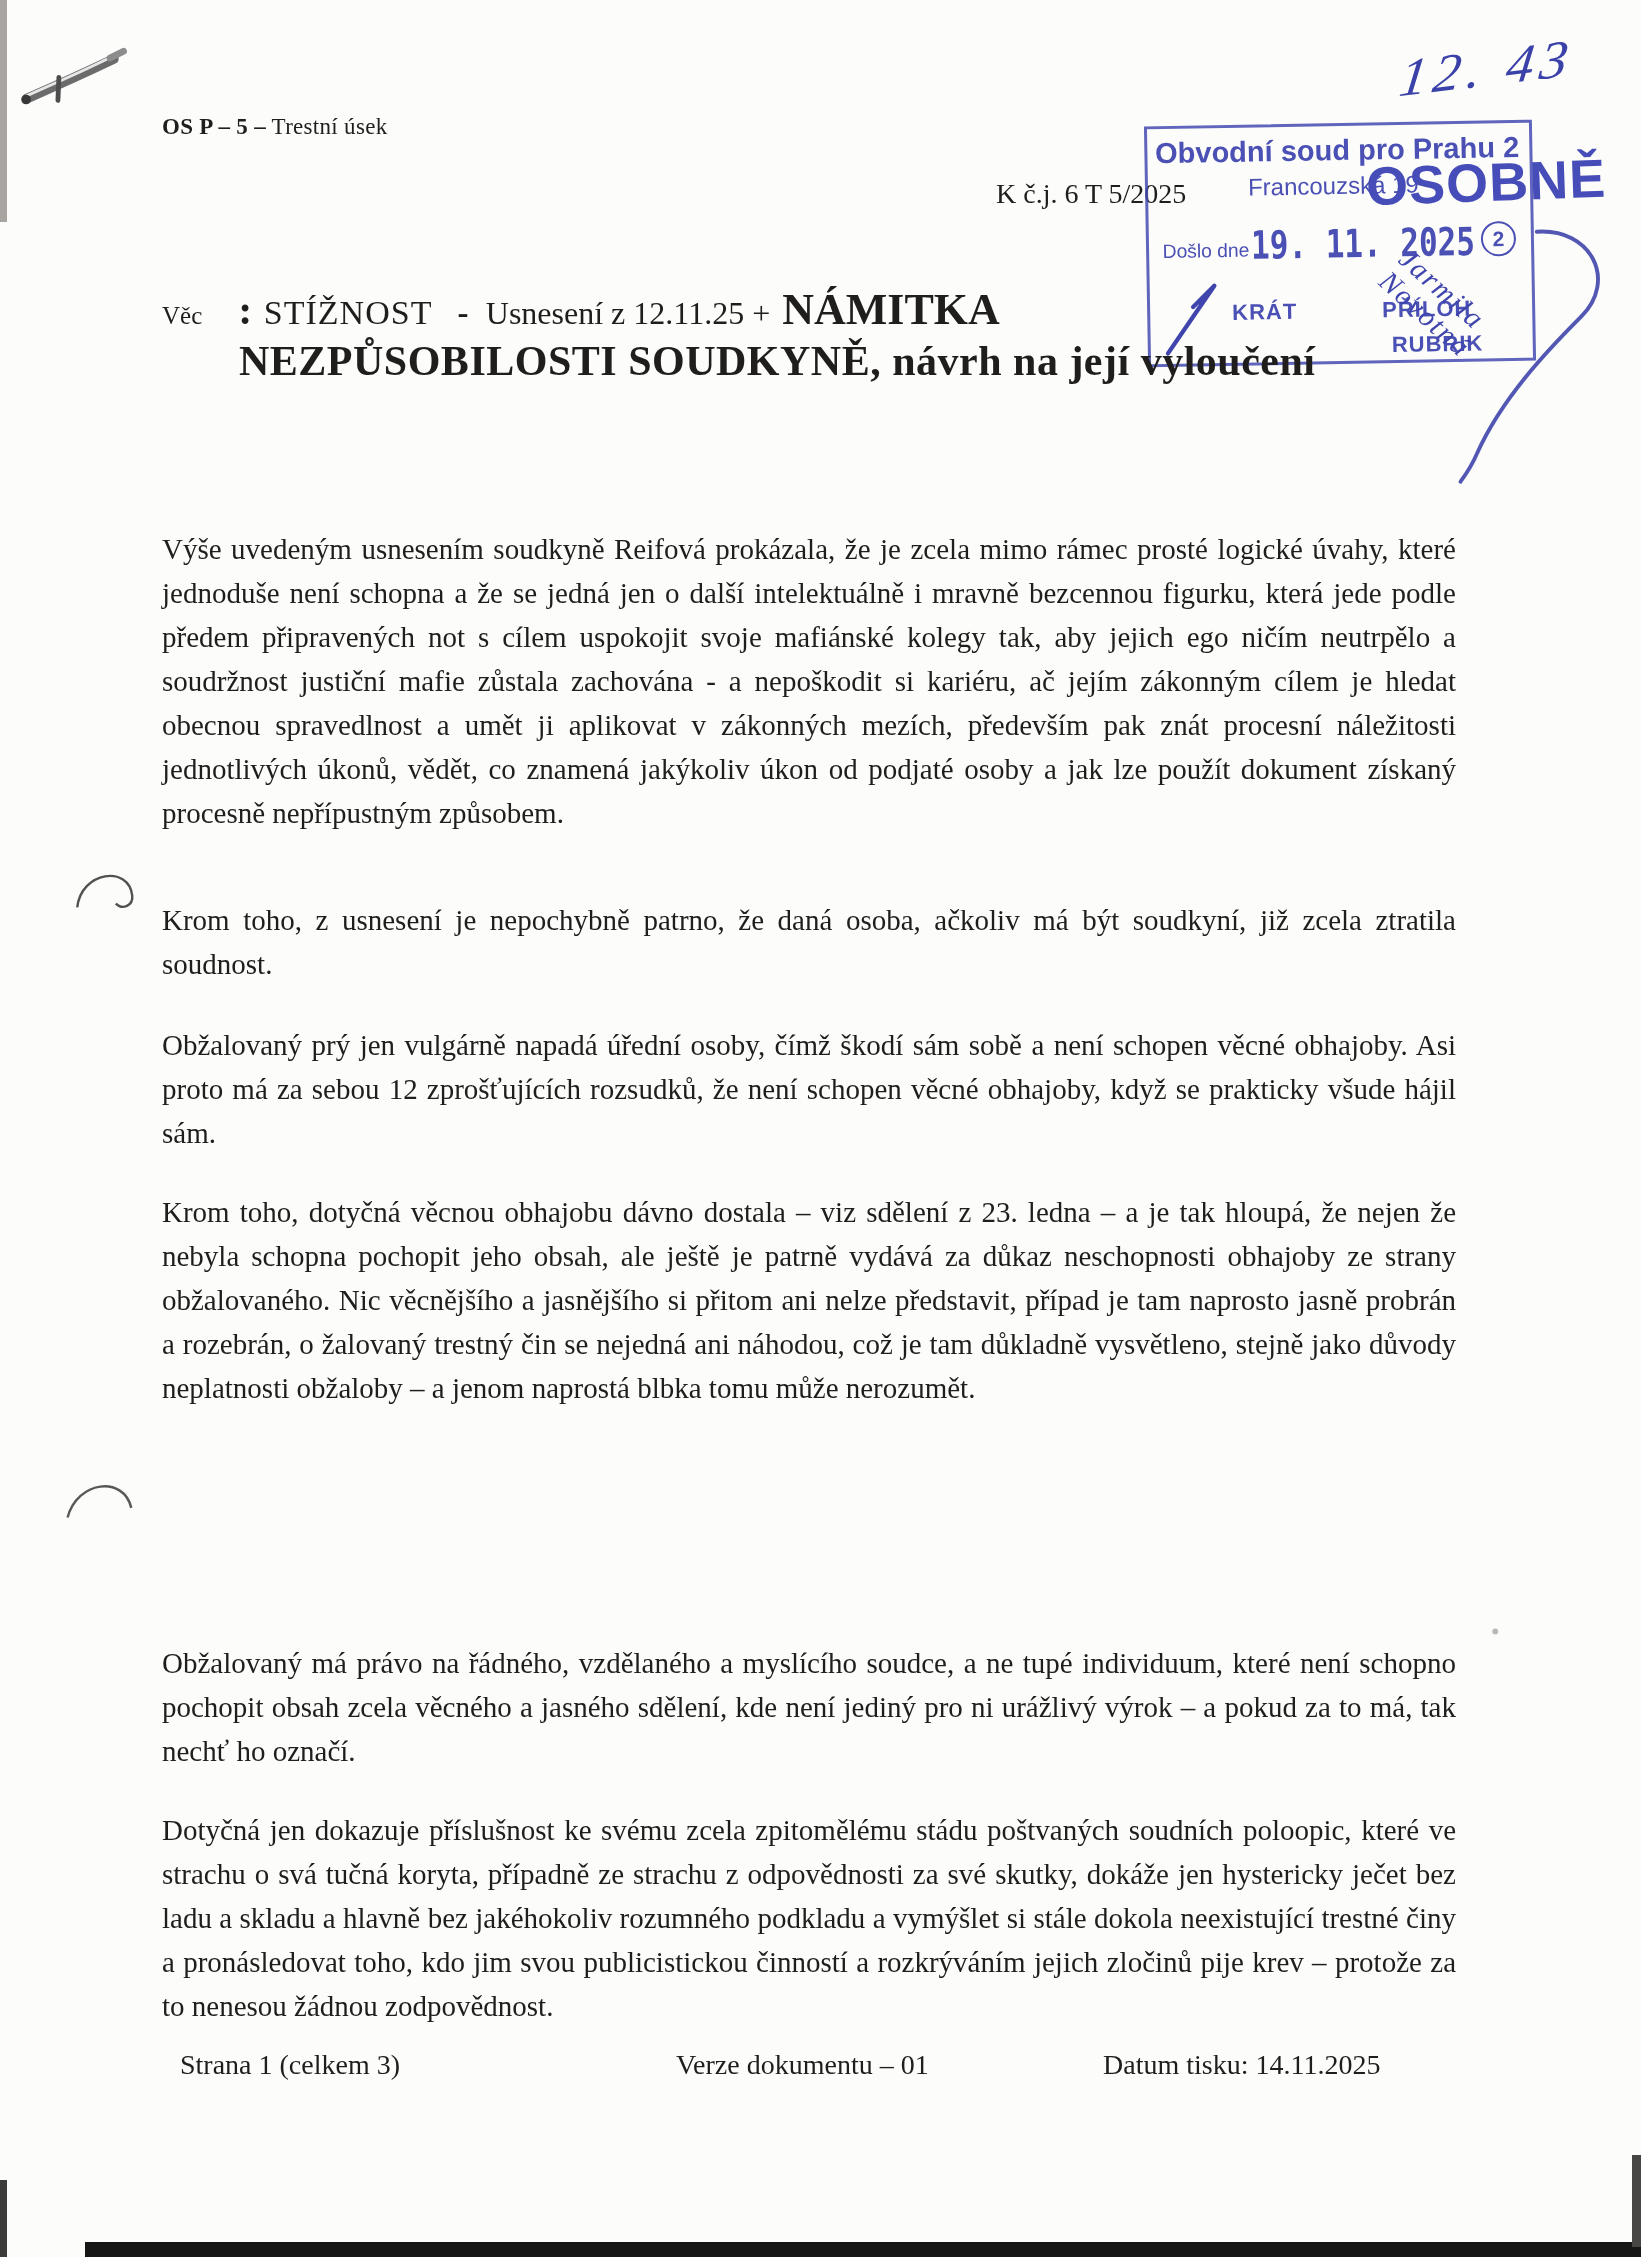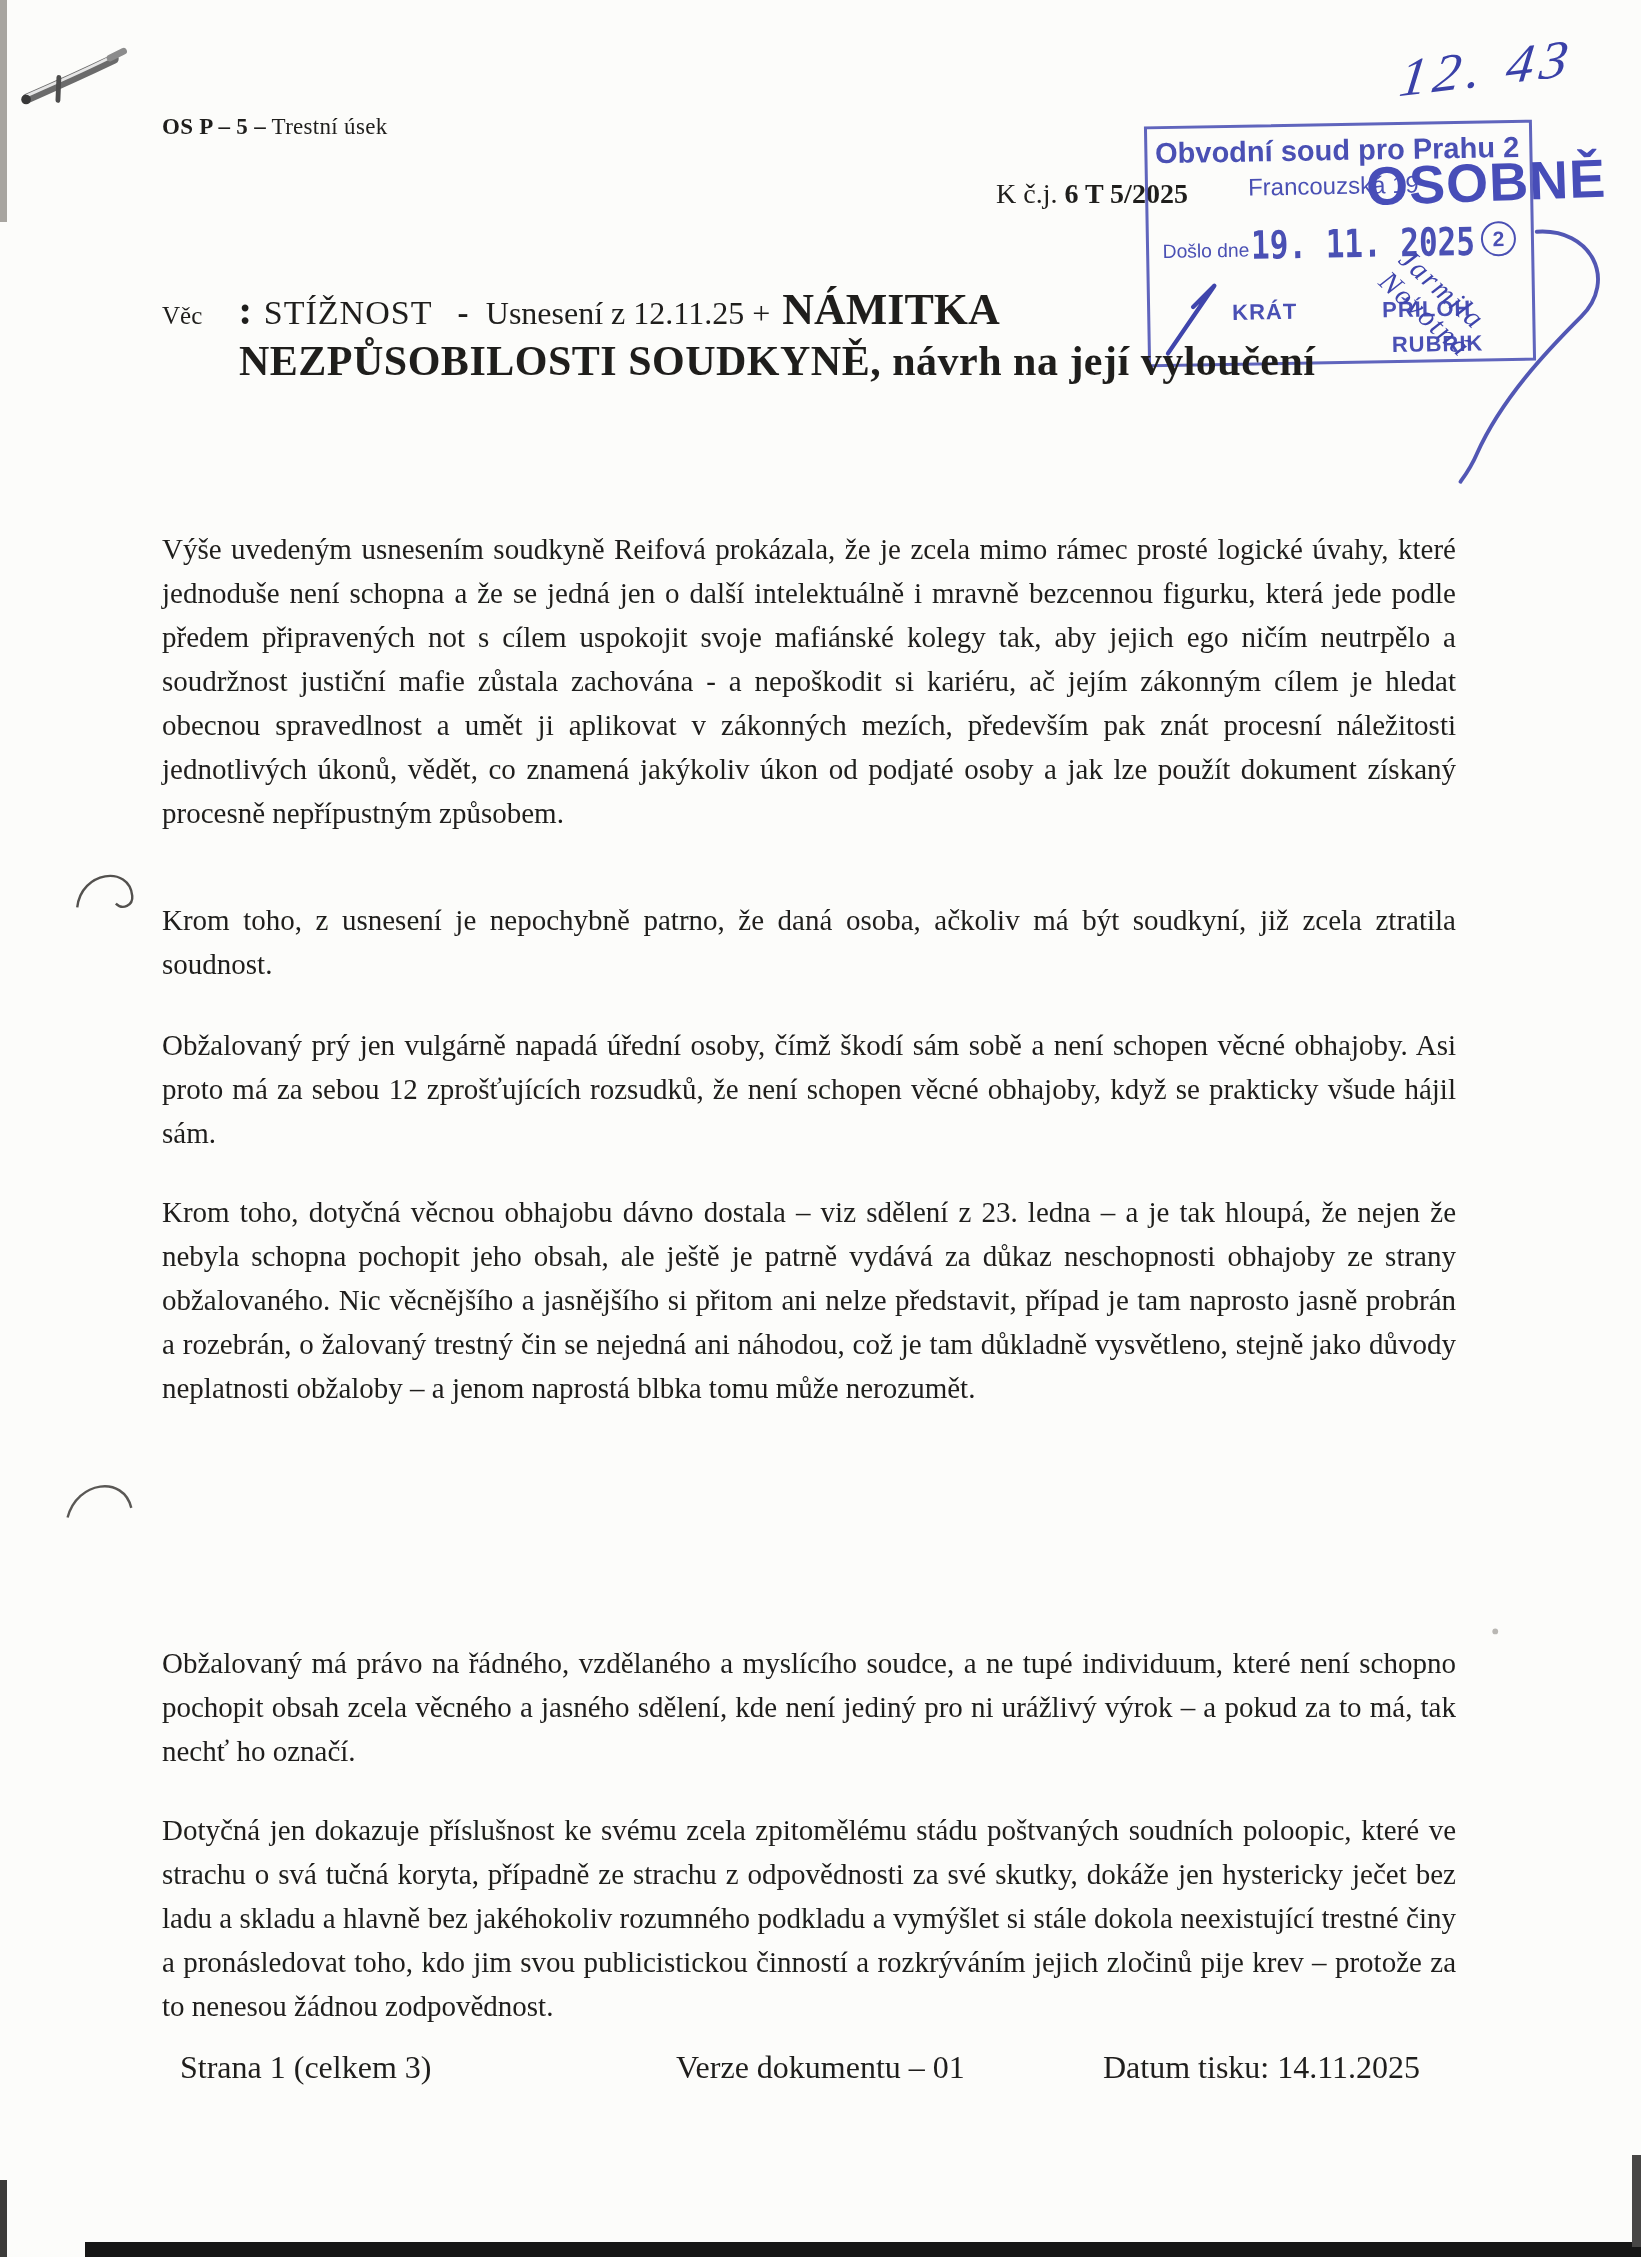"6 T 5/2025" .case-ref .rb { font-weight: bold -> normal }
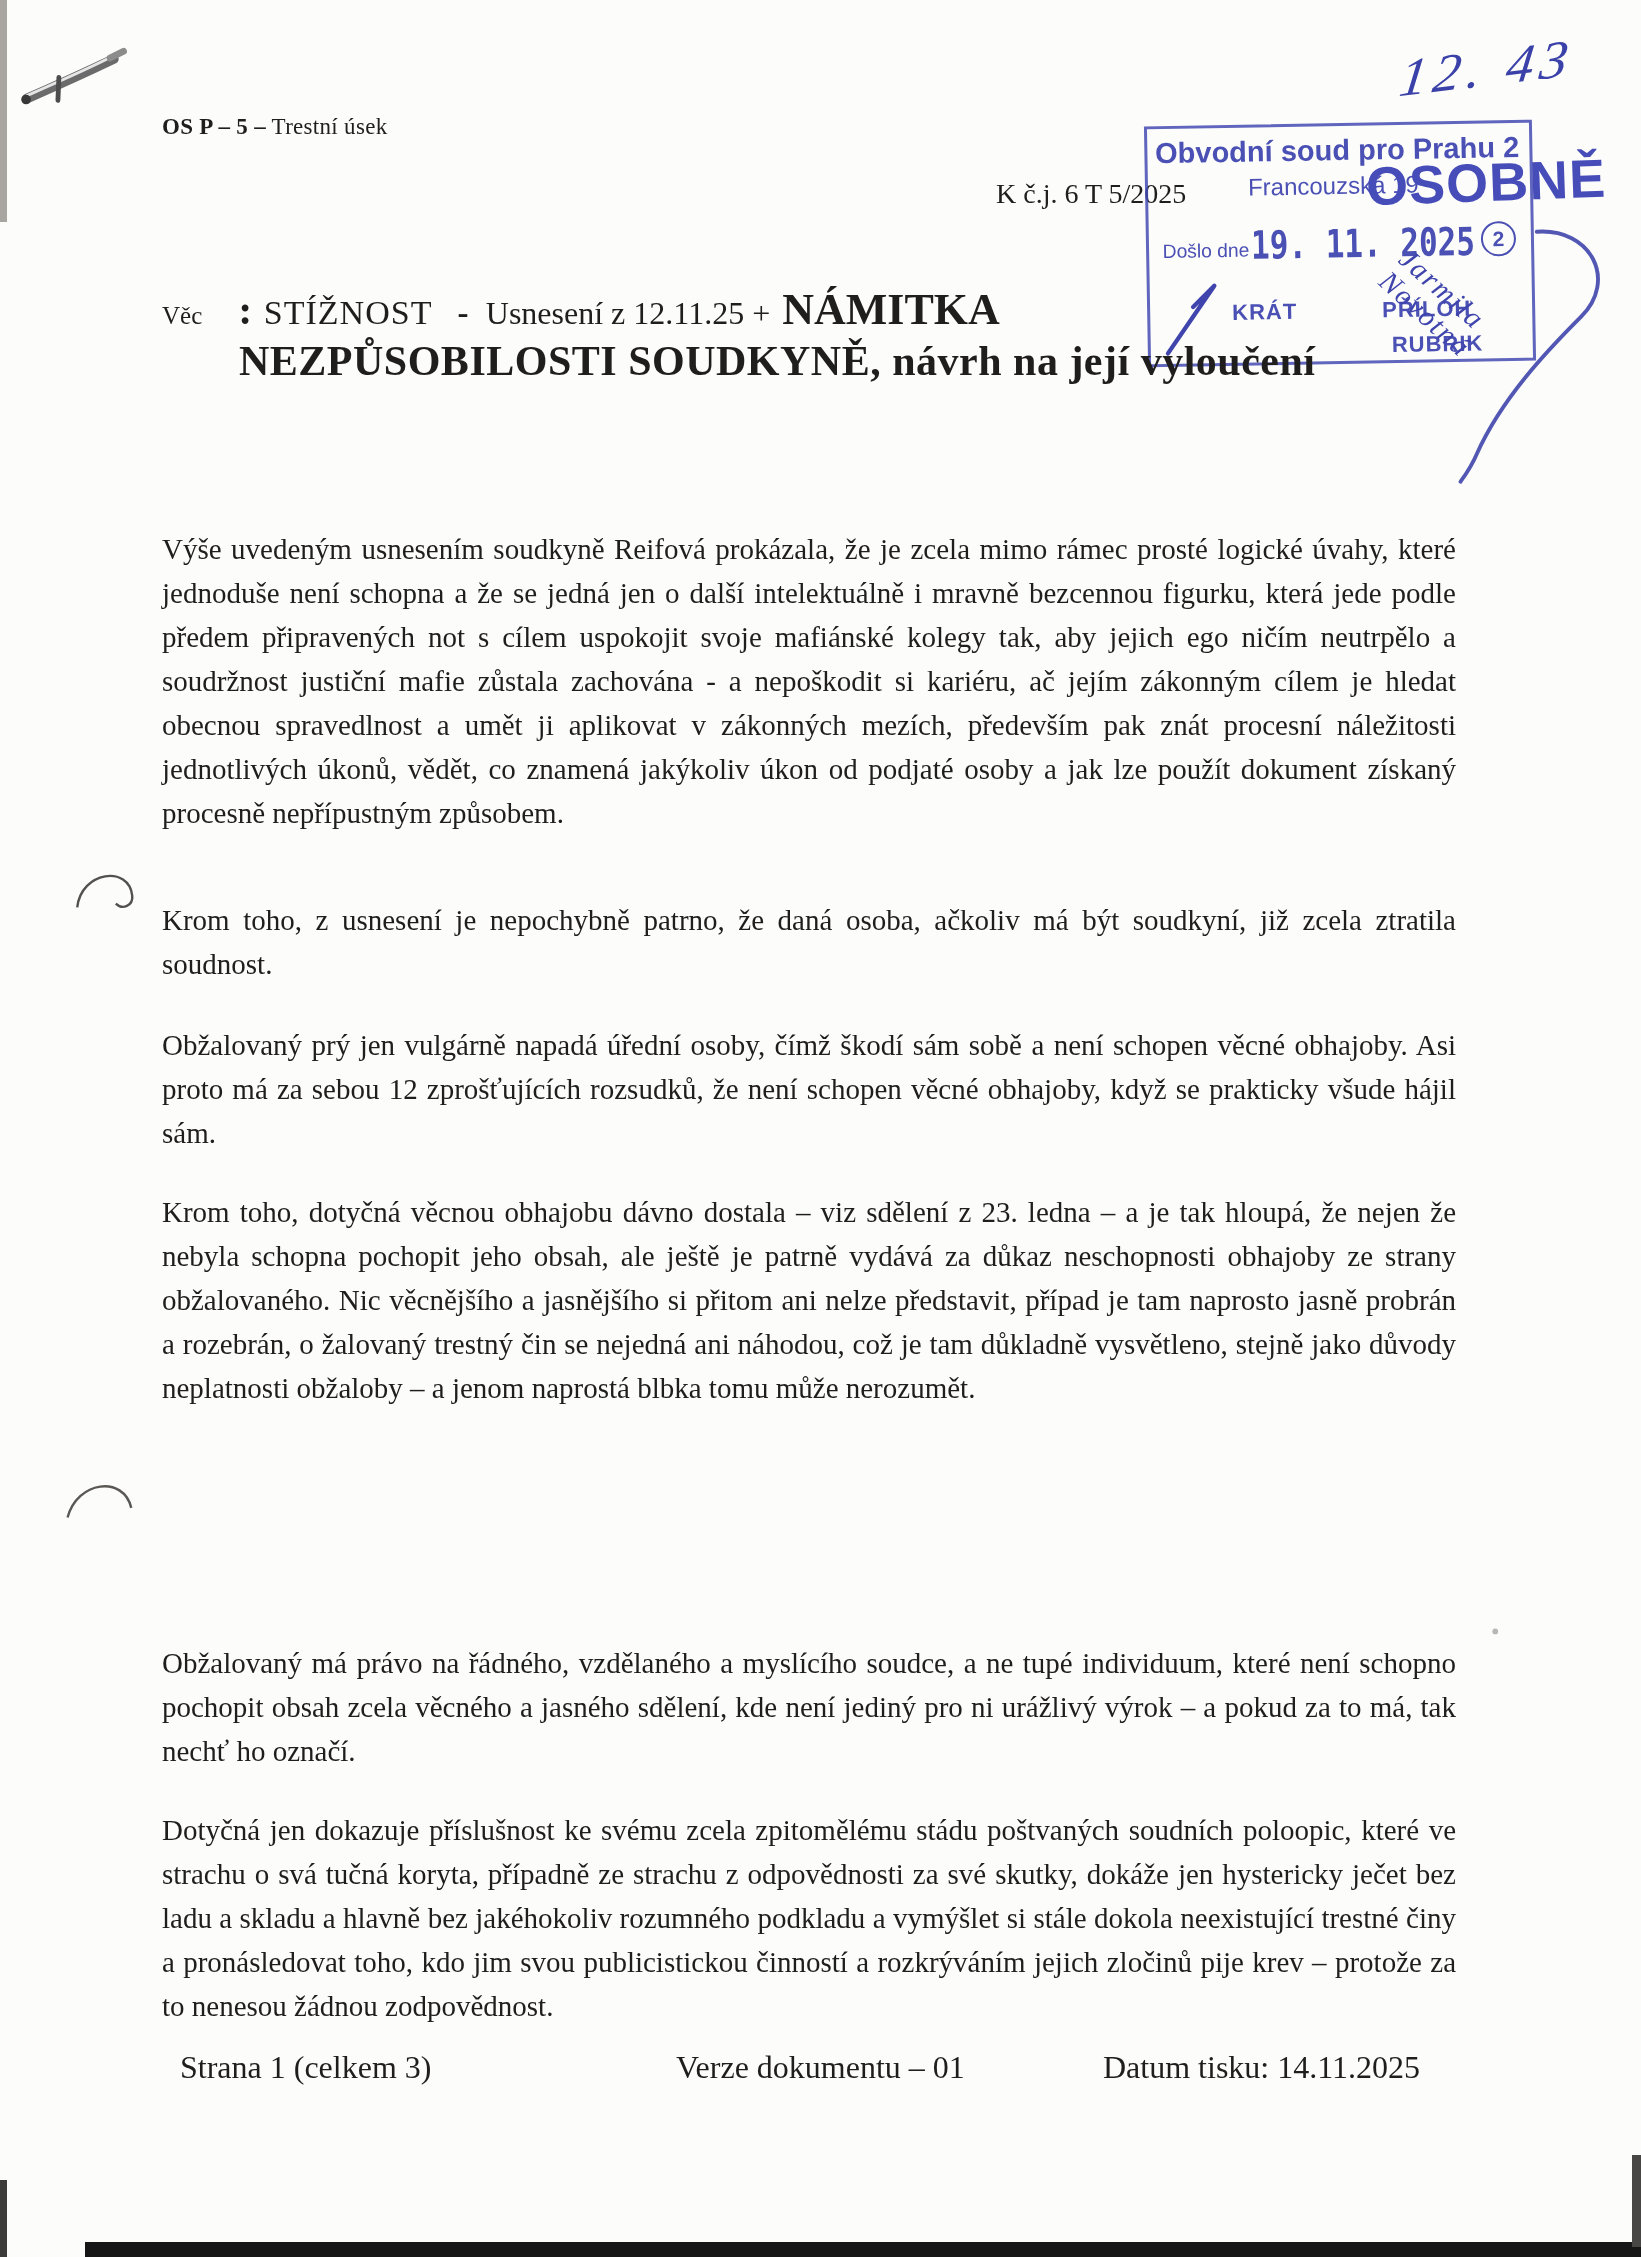"Strana 1 (celkem 3)" .footer-item { font-size: 32px -> 28px }
